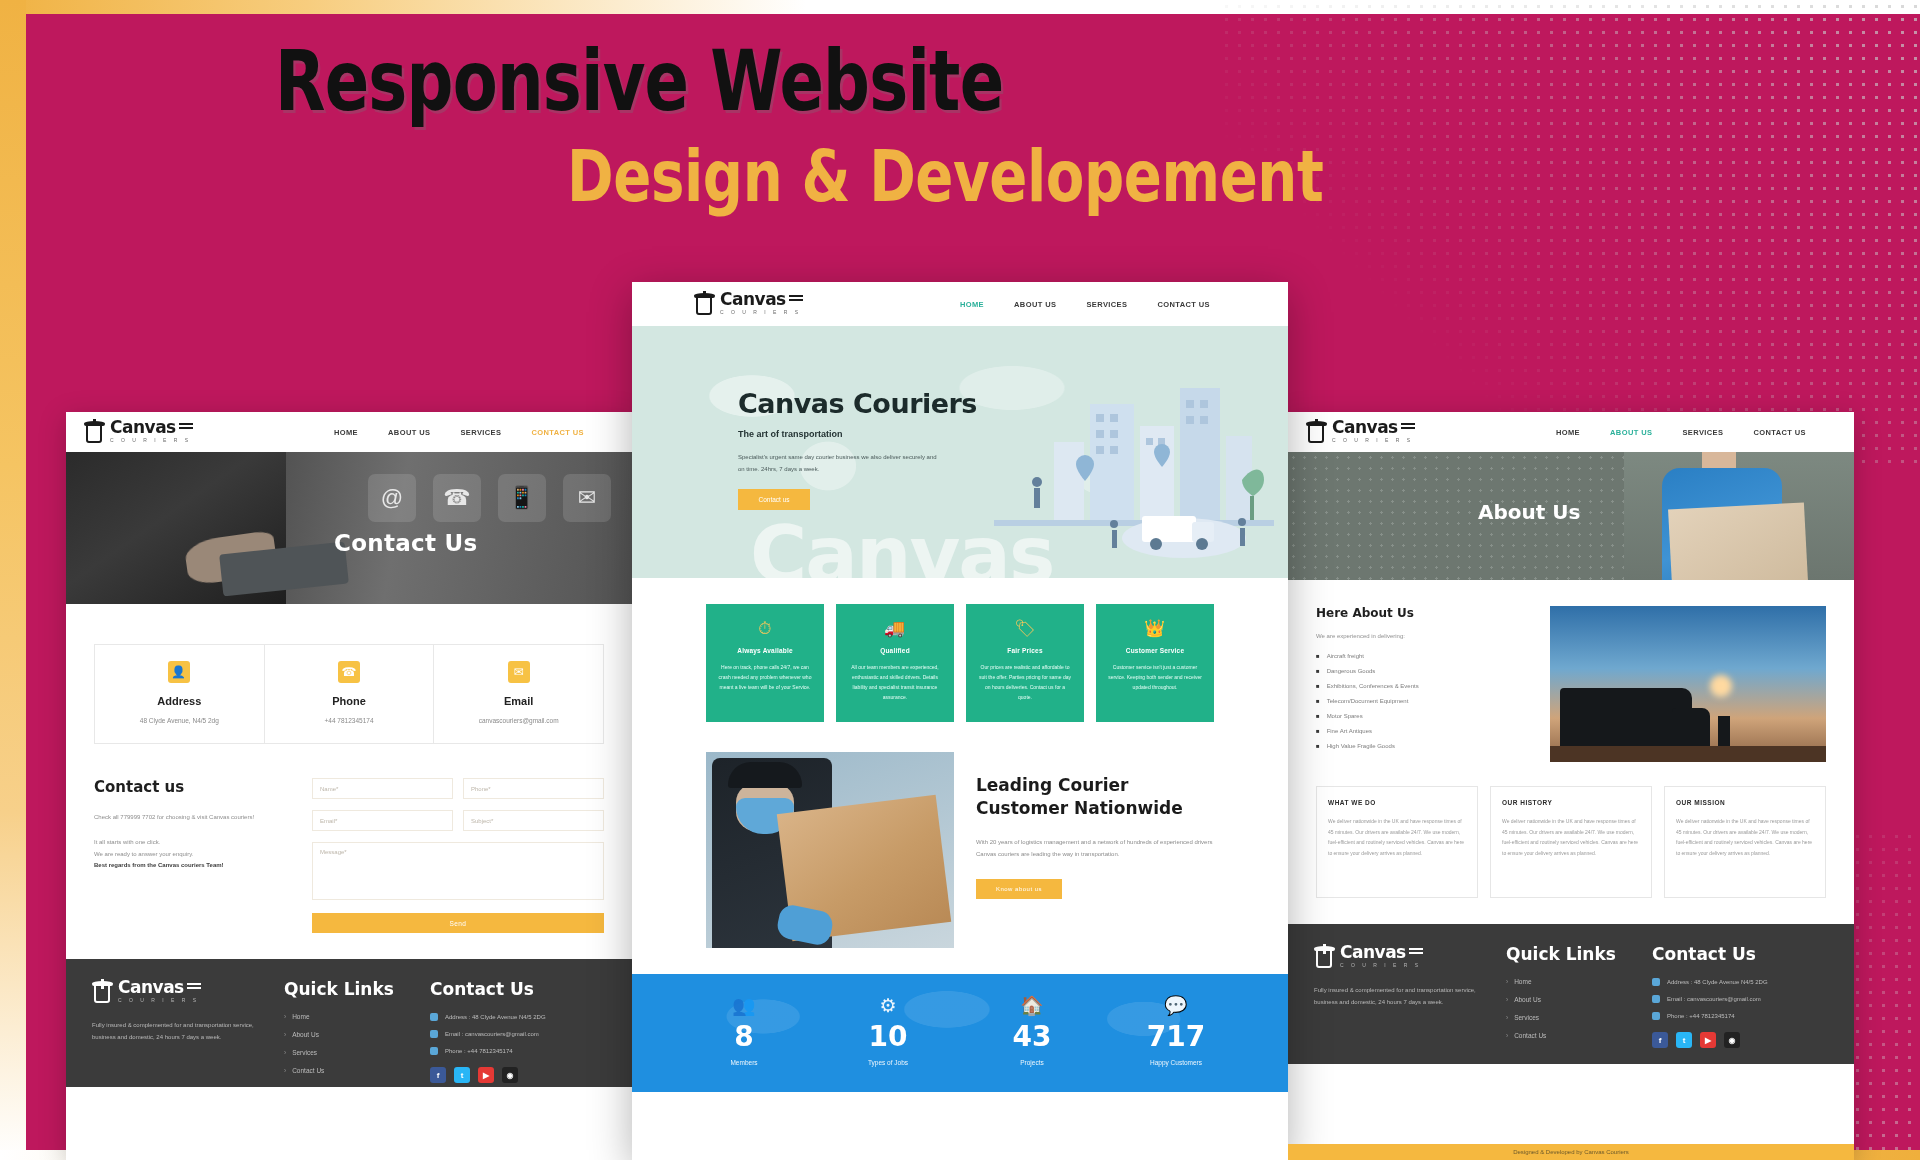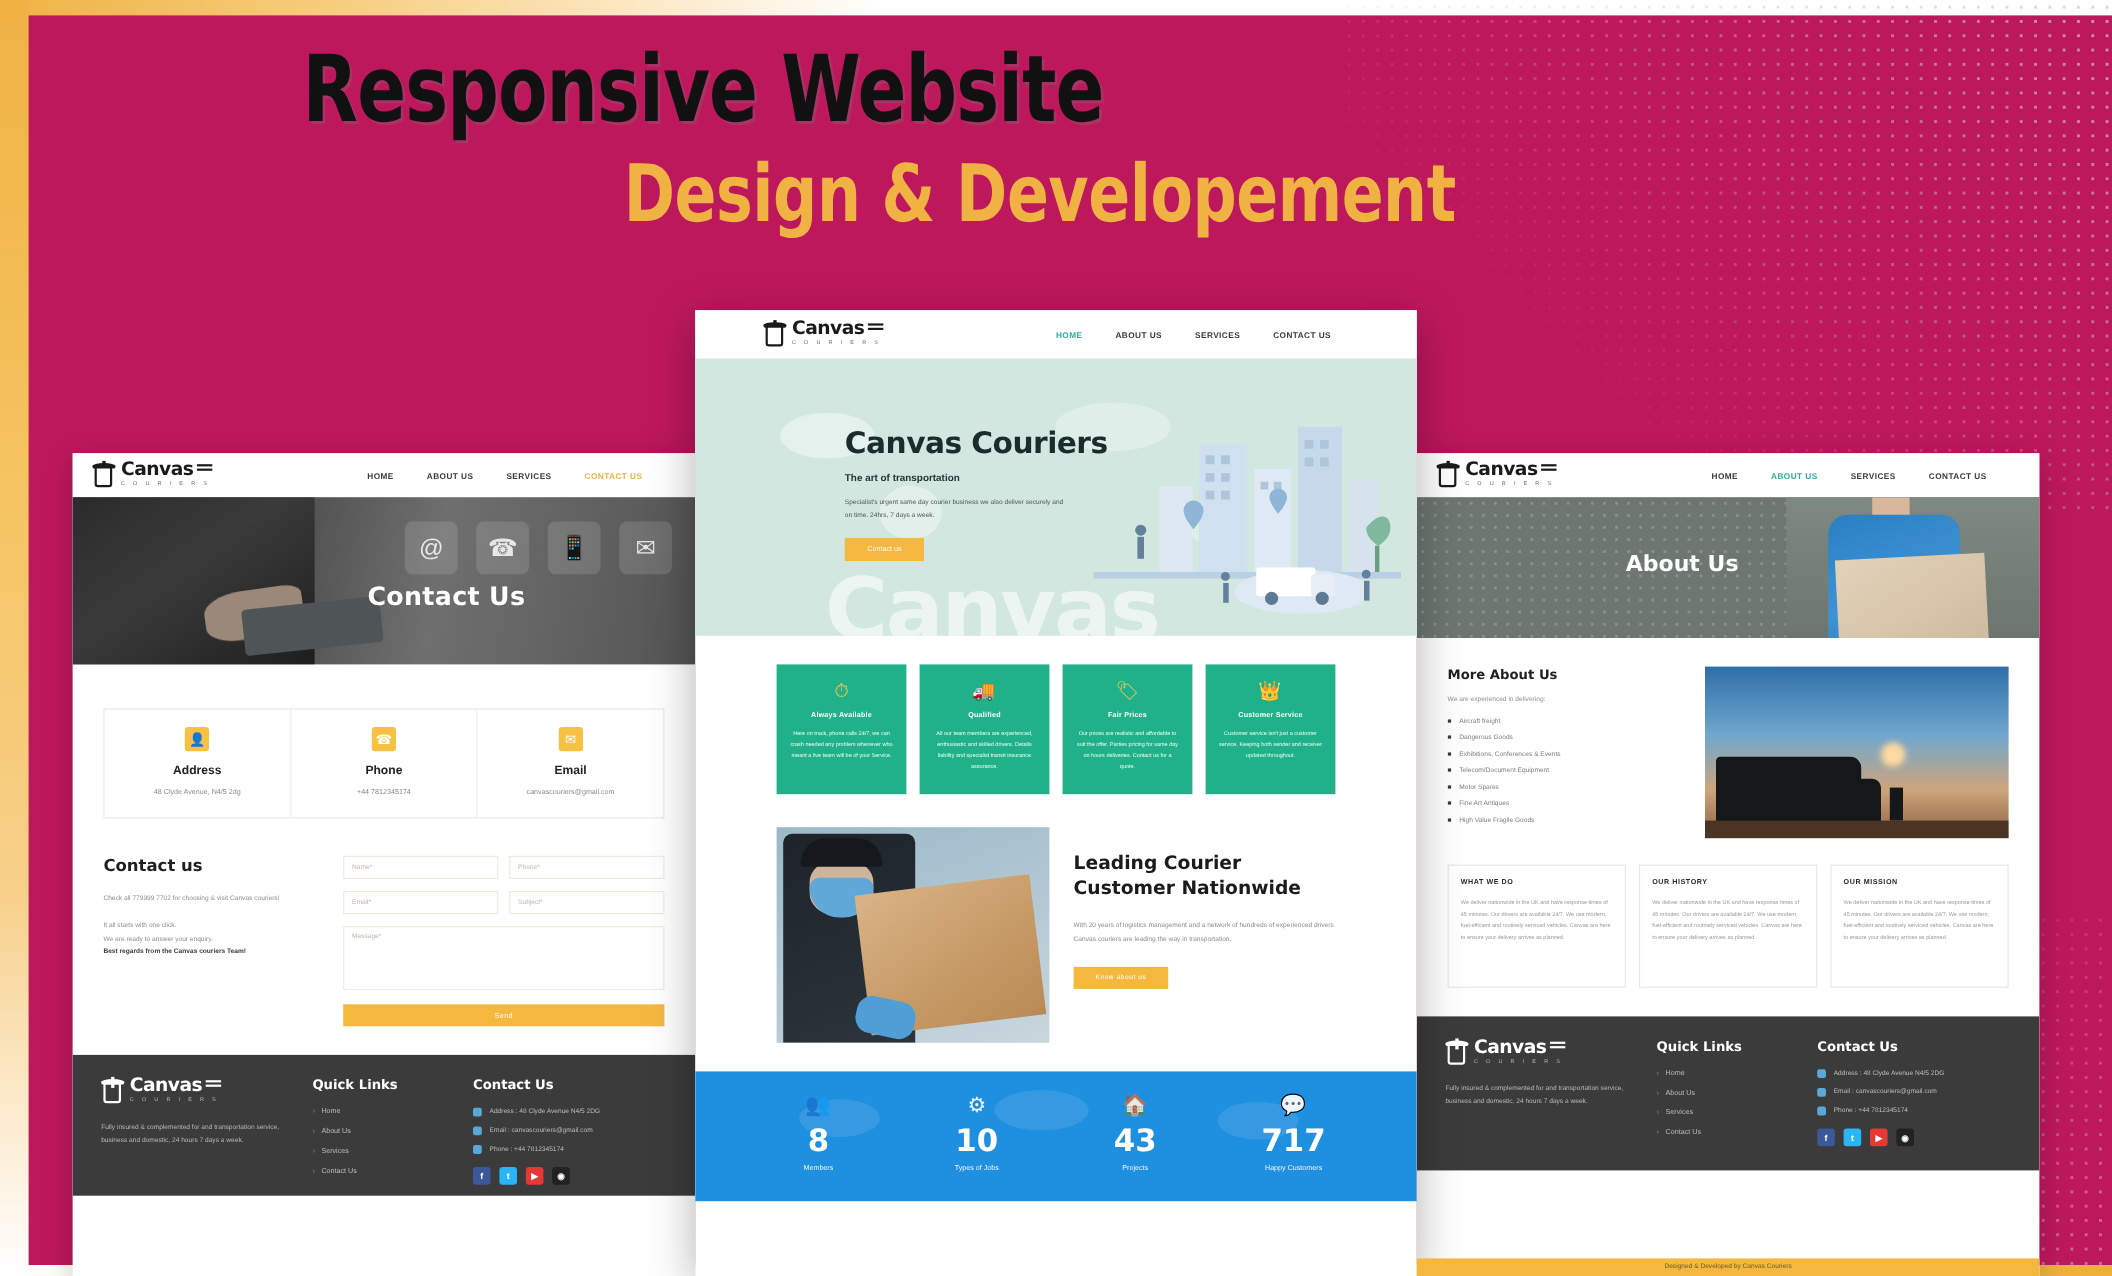"Canvas Couriers" .hero-home .htxt { left: 136px -> 106px }
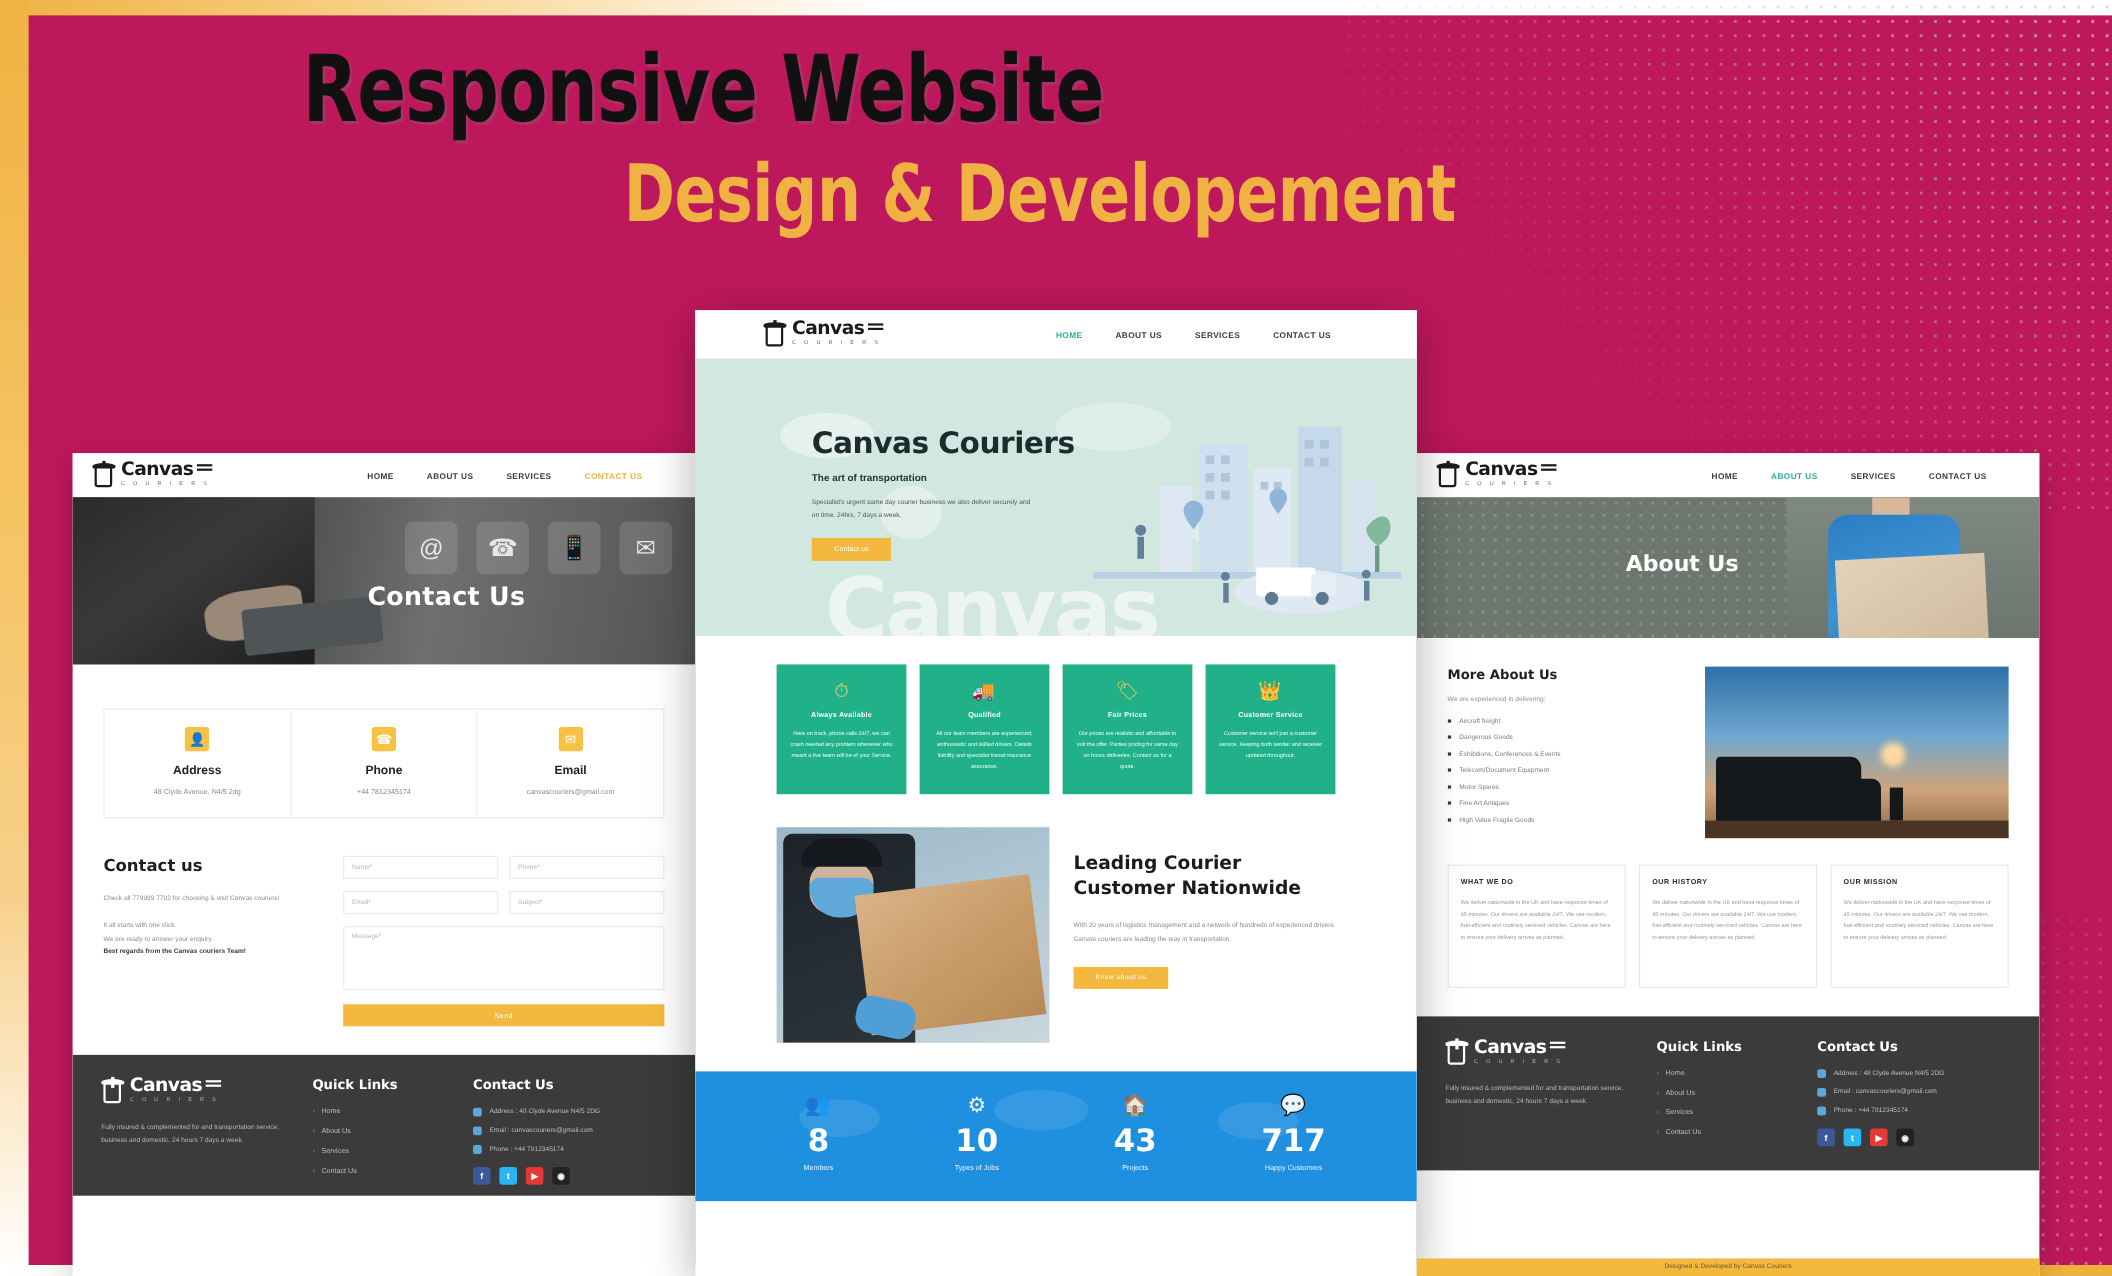"More About Us" h3 { text: More -> Here }
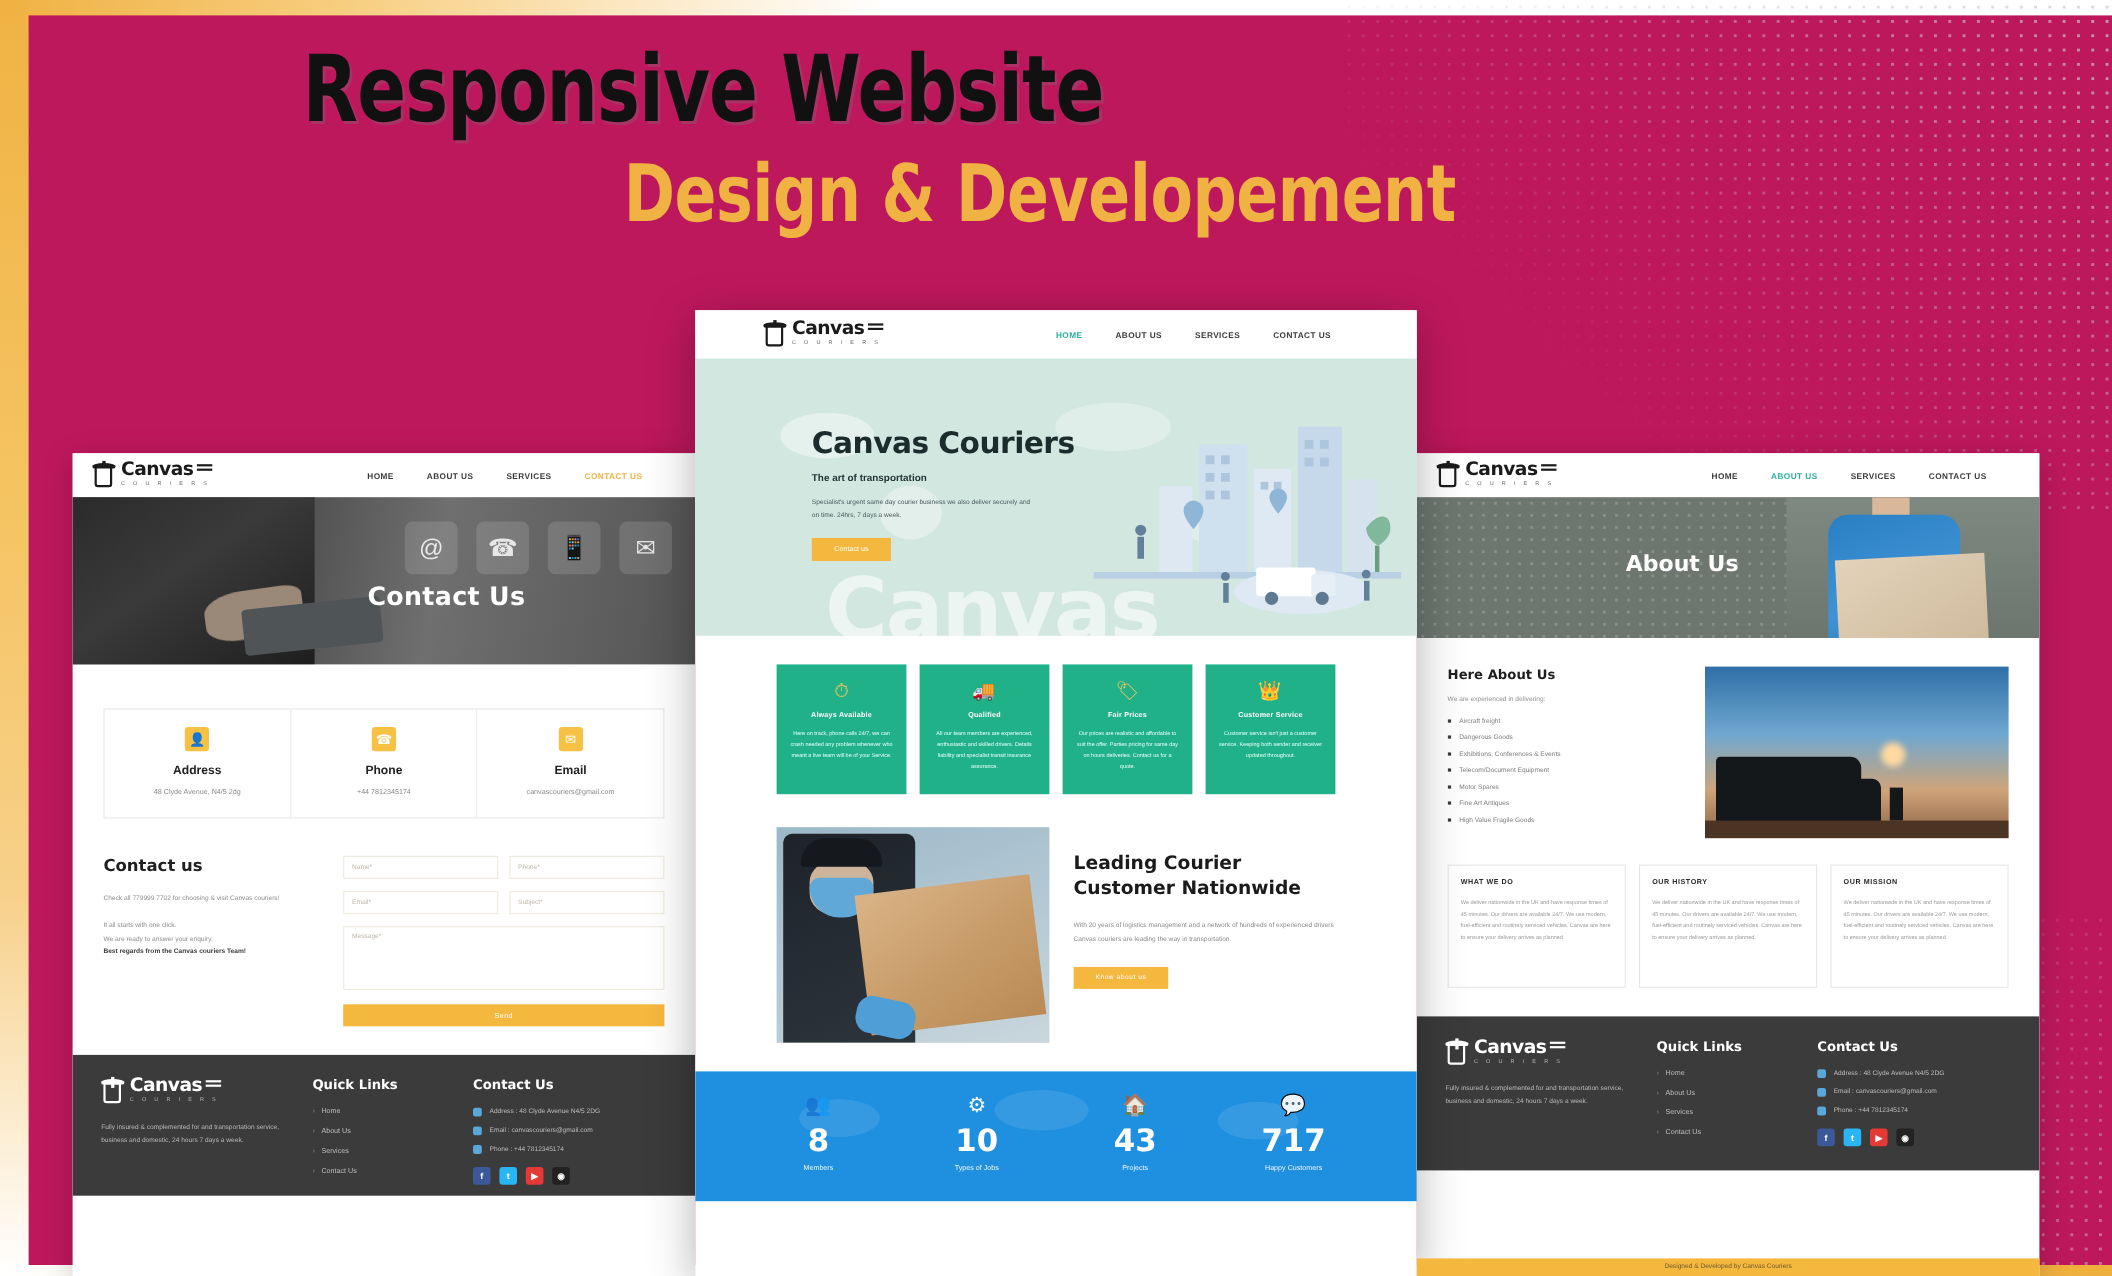"Quick Links" .fhead { font-size: 12px -> 17px }
